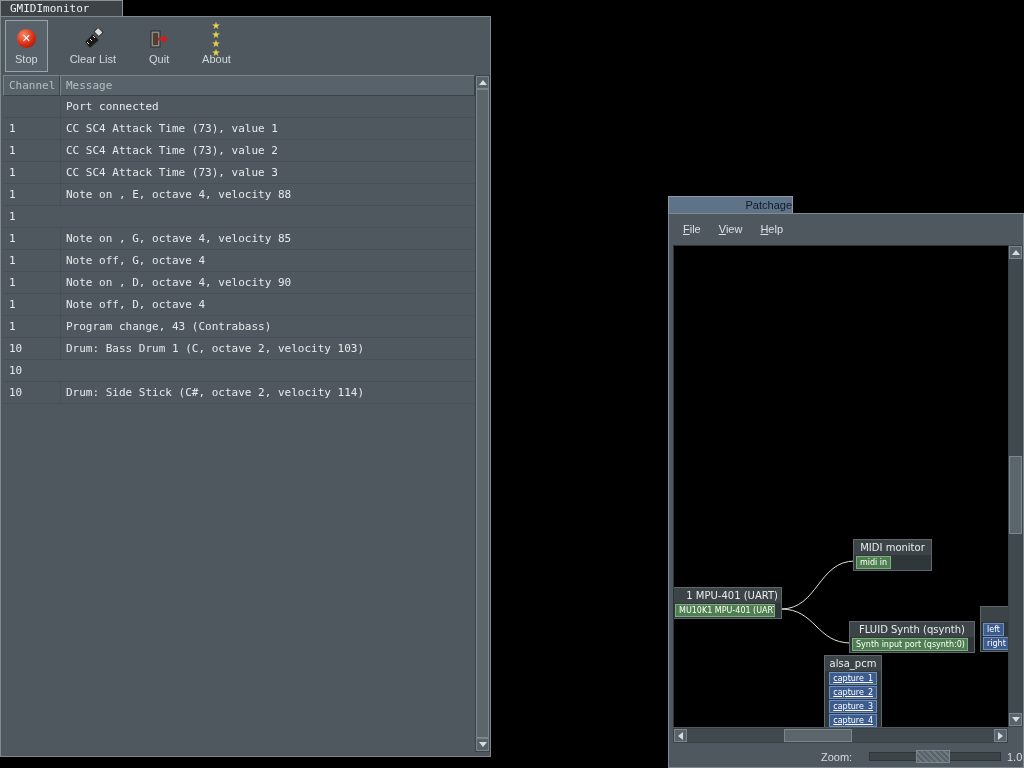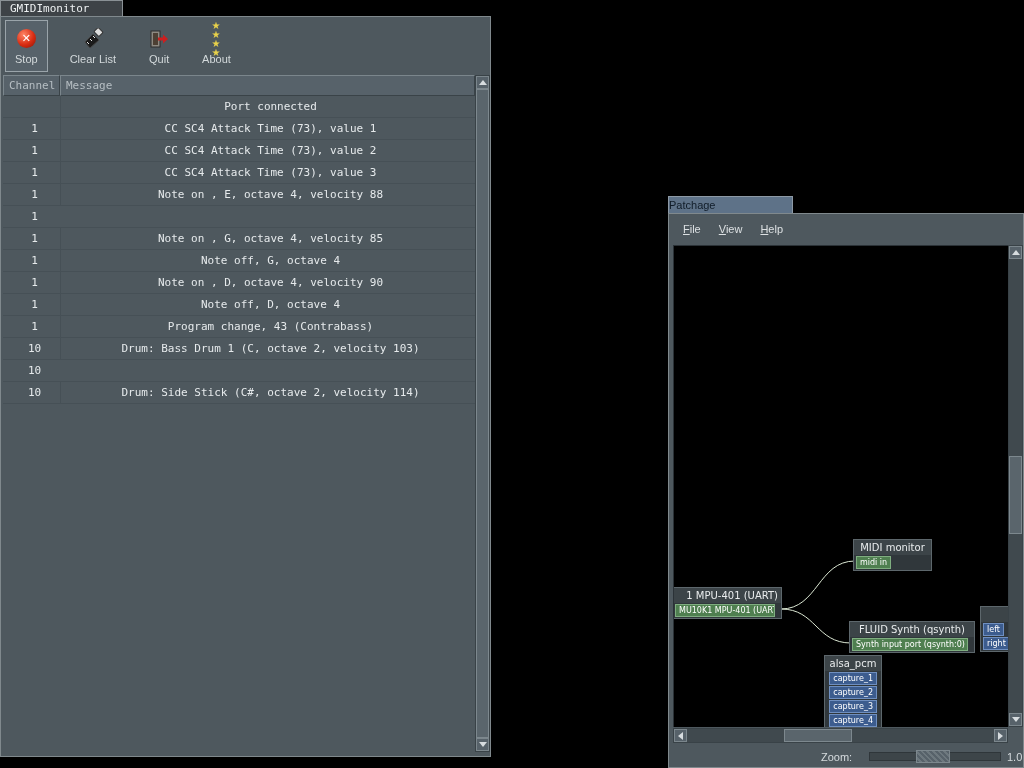"Port connected" .cell { text-align: center -> none }
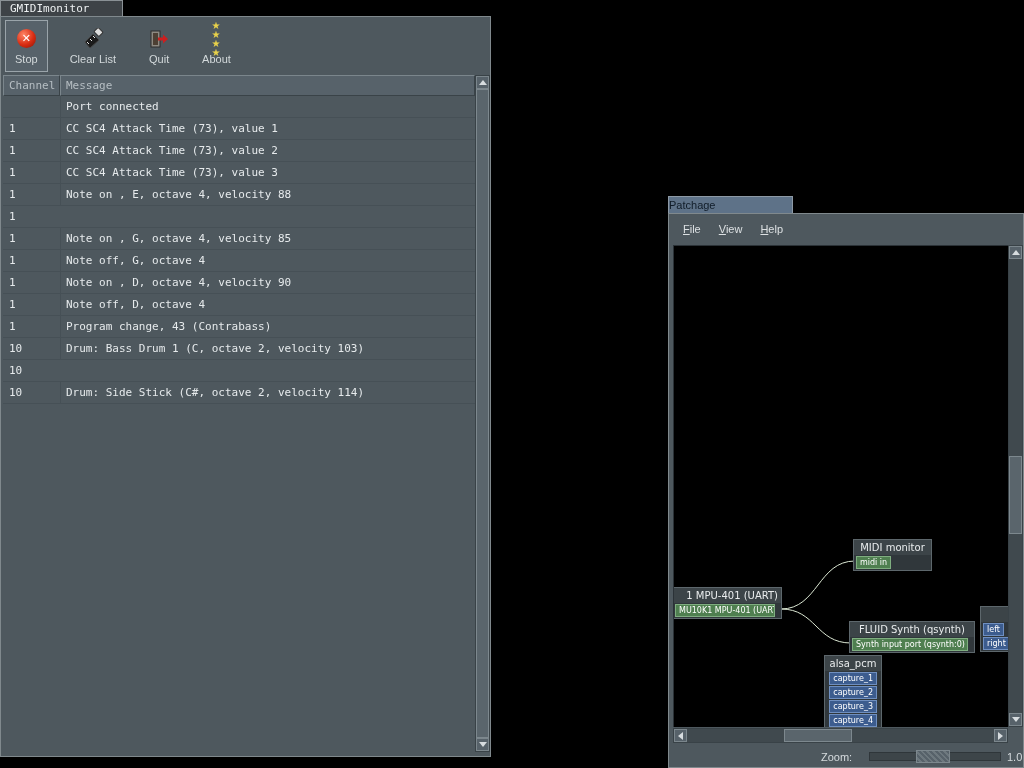"Patchage" .pa-tab { text-align: left -> right }
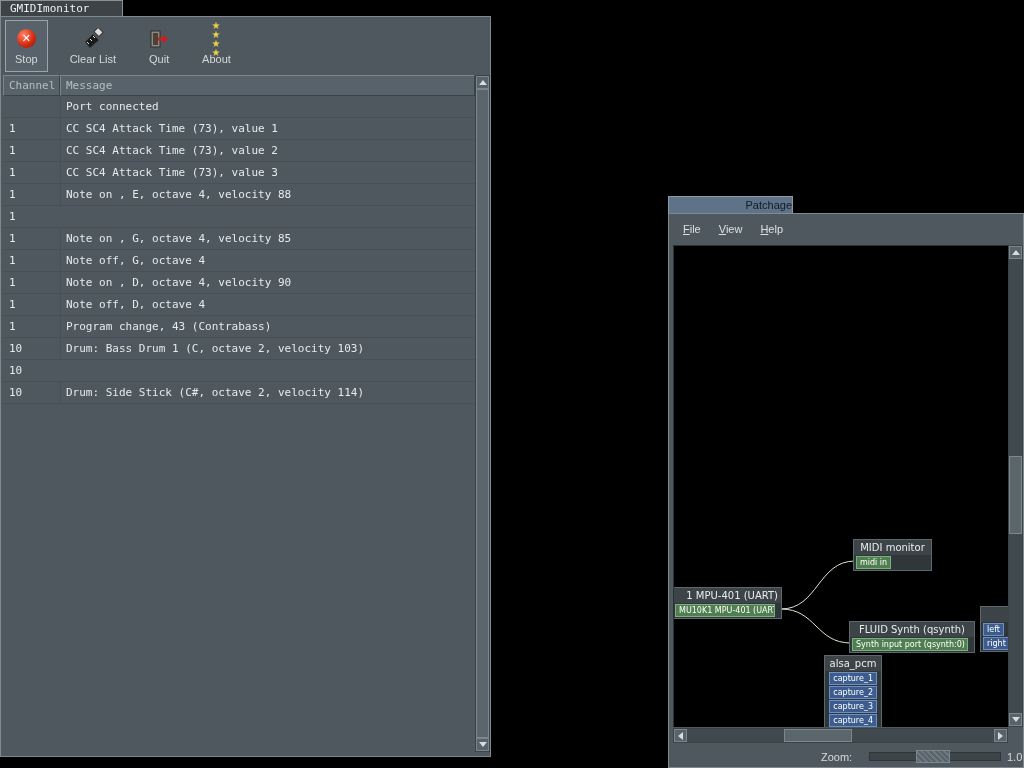"capture_1" .pnode.align-right .port { text-decoration: none -> underline }
